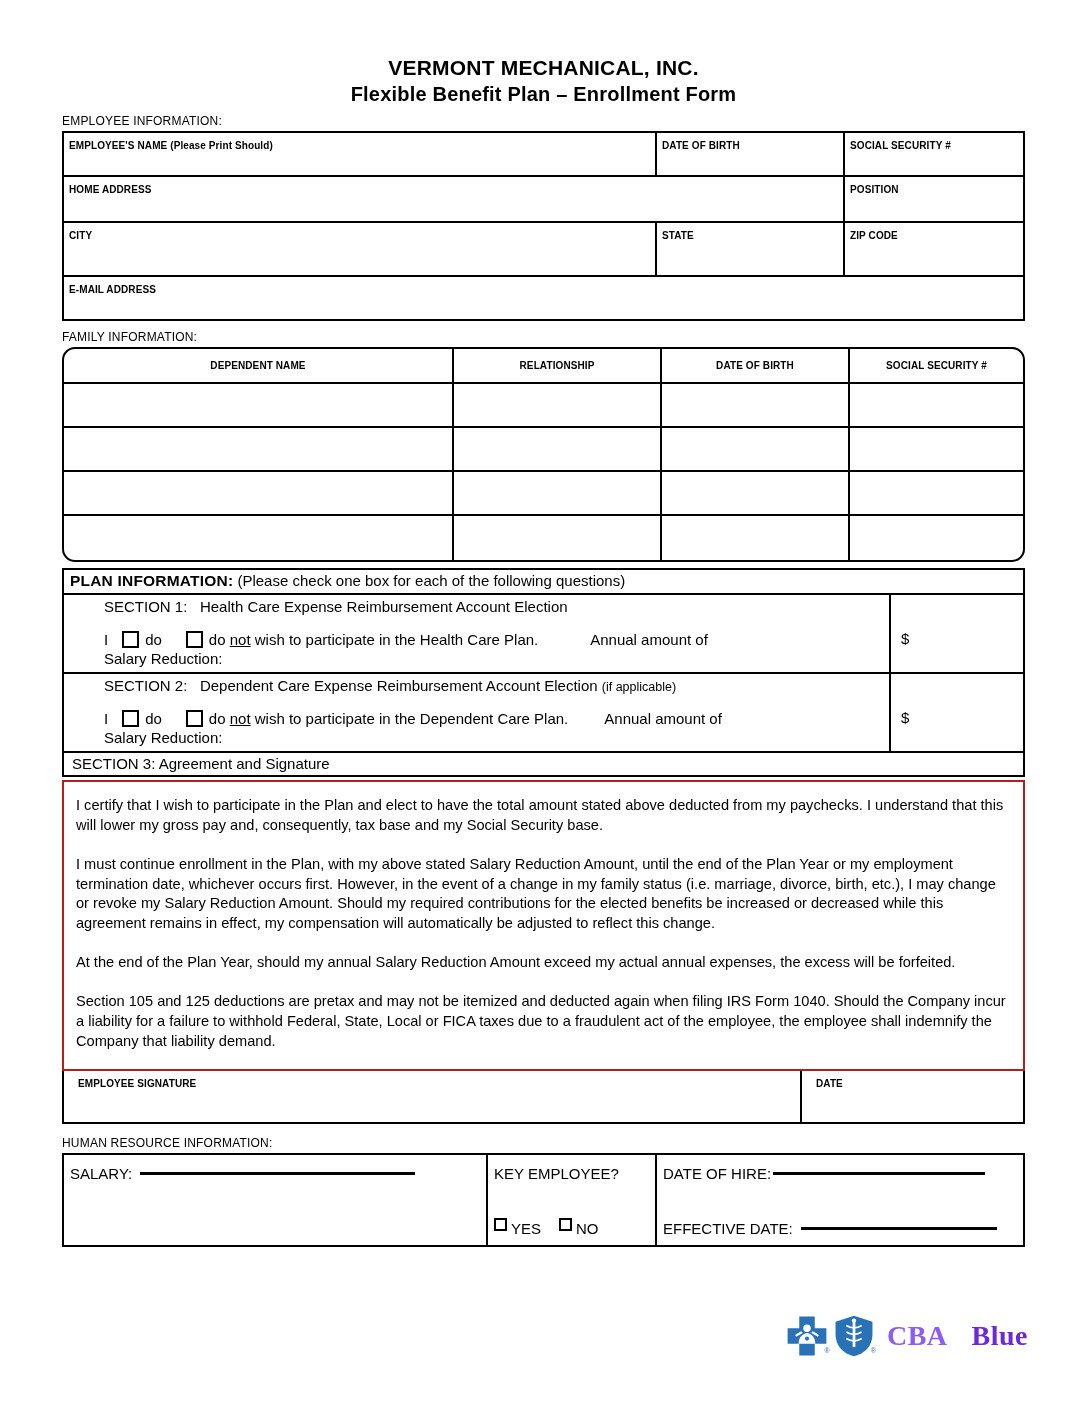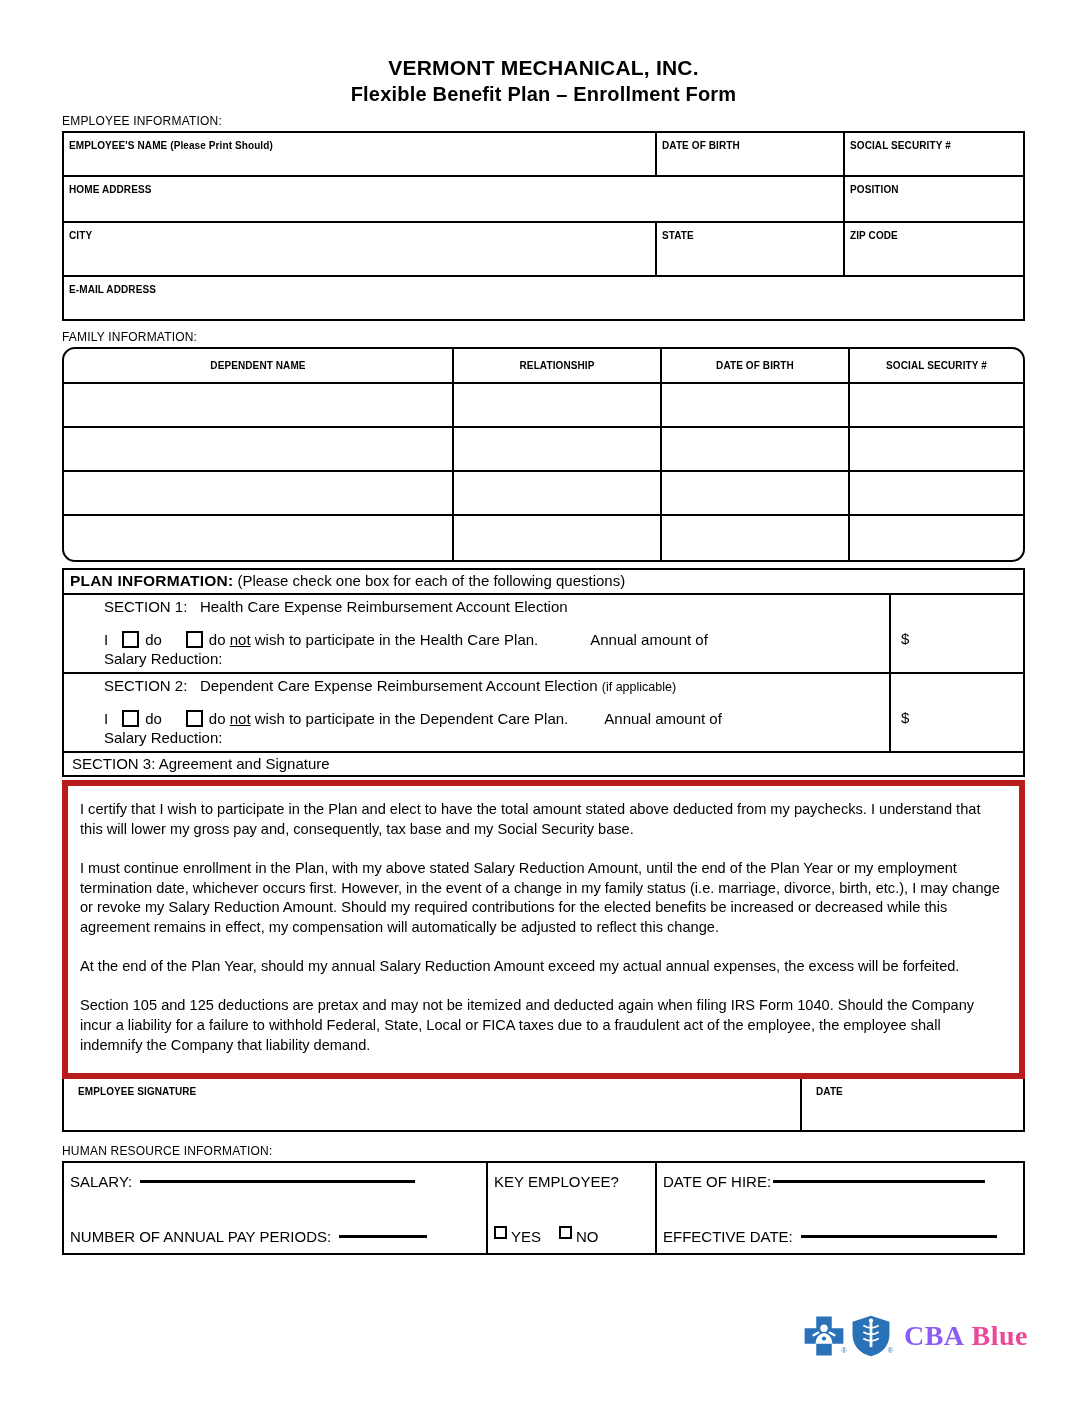"I certify that I wish" .agree-box { border: 6px solid #b91c1c -> 2px solid #b91c1c }
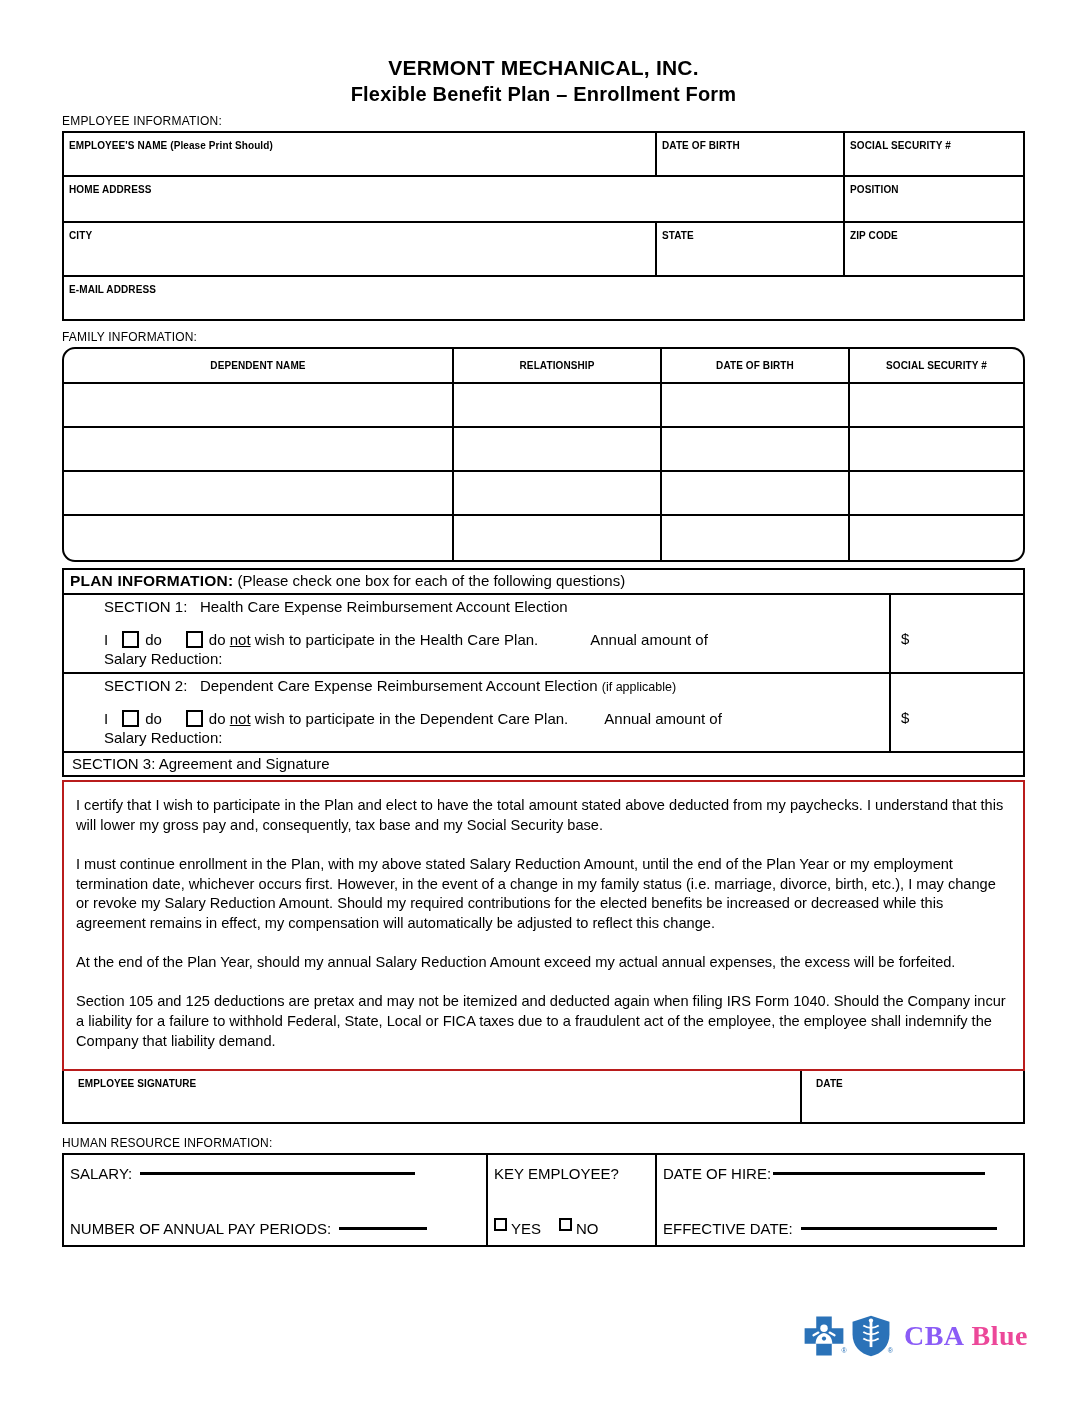"NUMBER OF ANNUAL PAY PERIODS:" div.hr-line { html: <div> <span>NUMBER OF ANNUAL PAY PERIODS:</span> <span></span> </div> -> none }
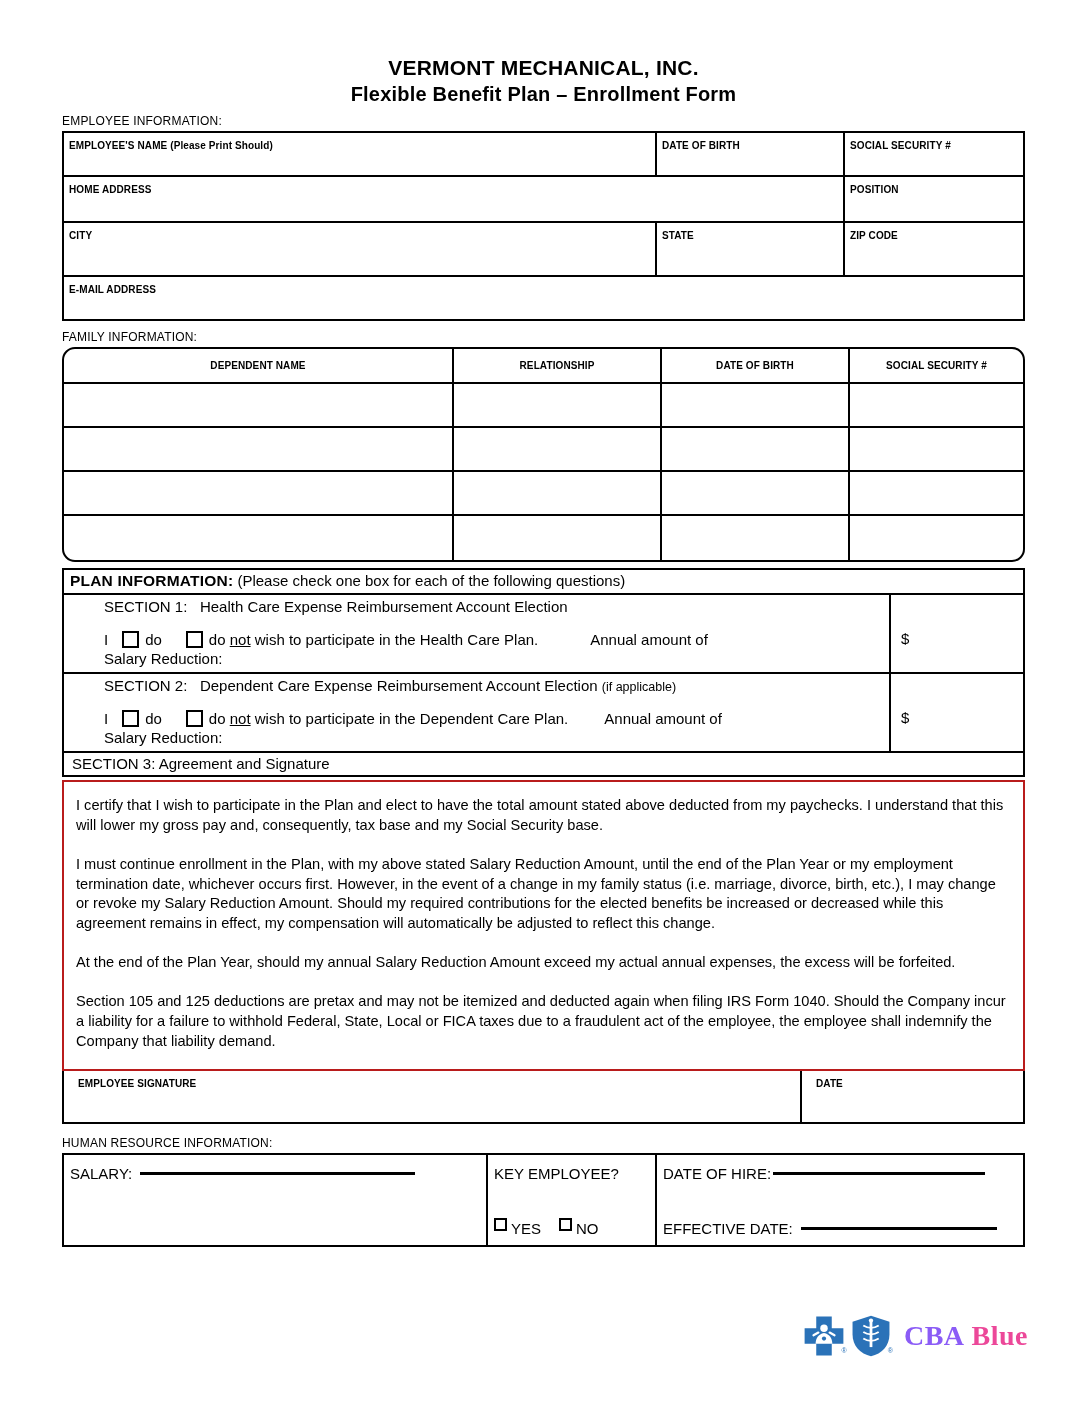"Blue" .logo-blue { color: #ec4899 -> #6d28d9; margin-left: 7px -> 24px }
